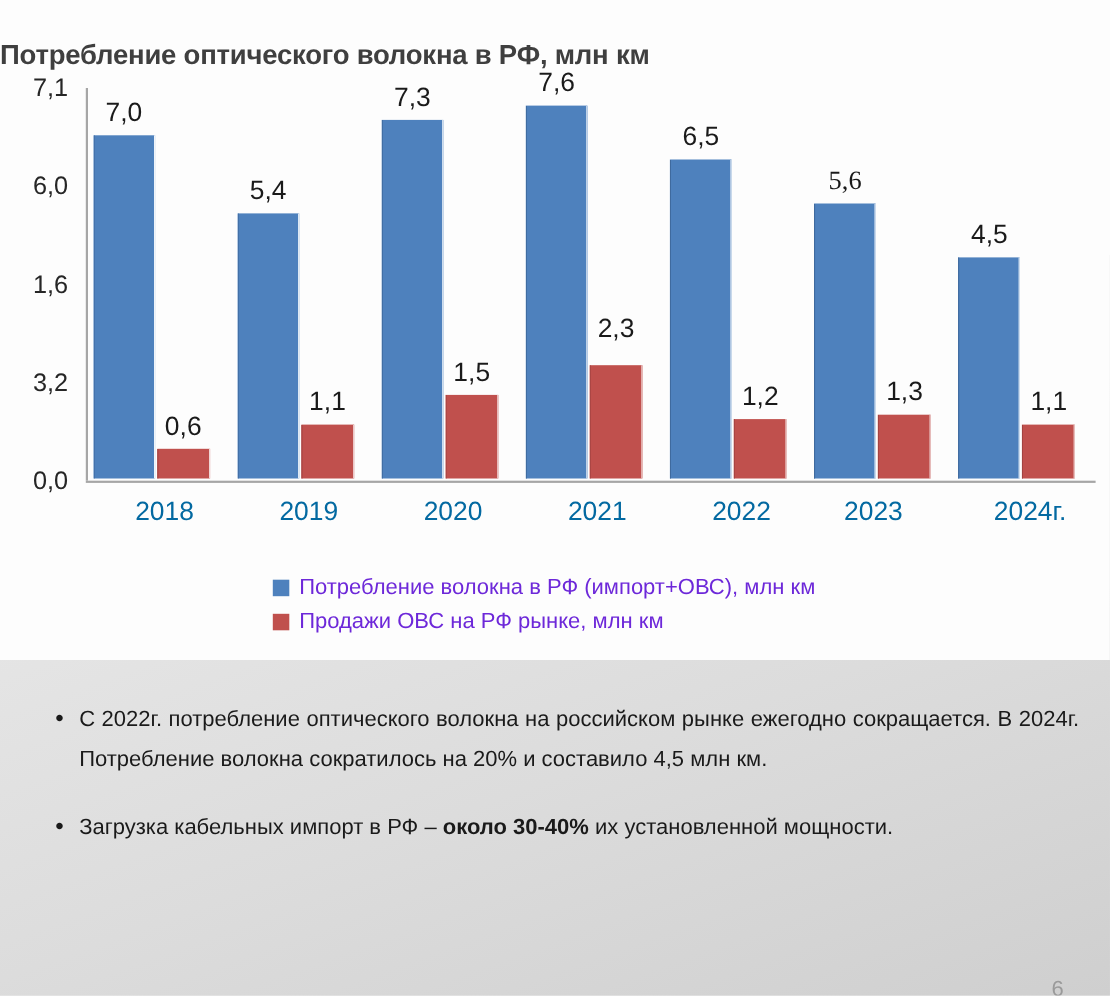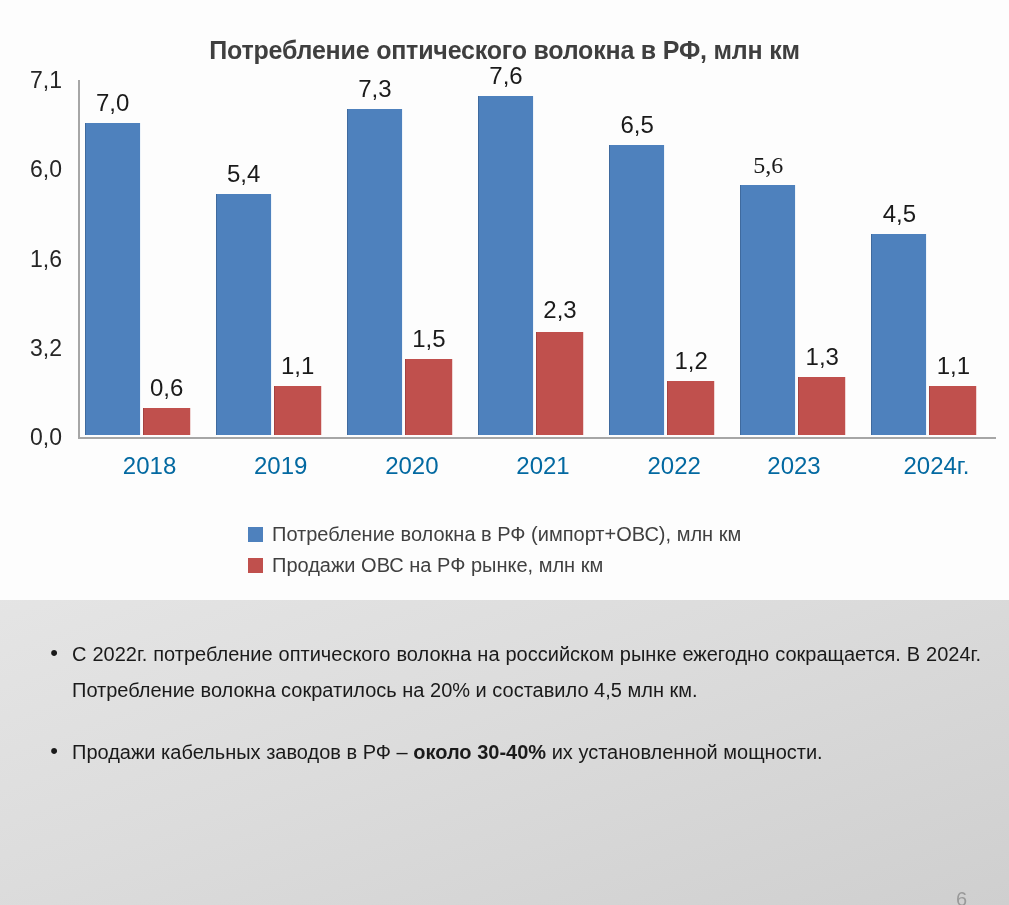"Потребление оптического волокна в РФ," #chart-title { text-align: center -> none }
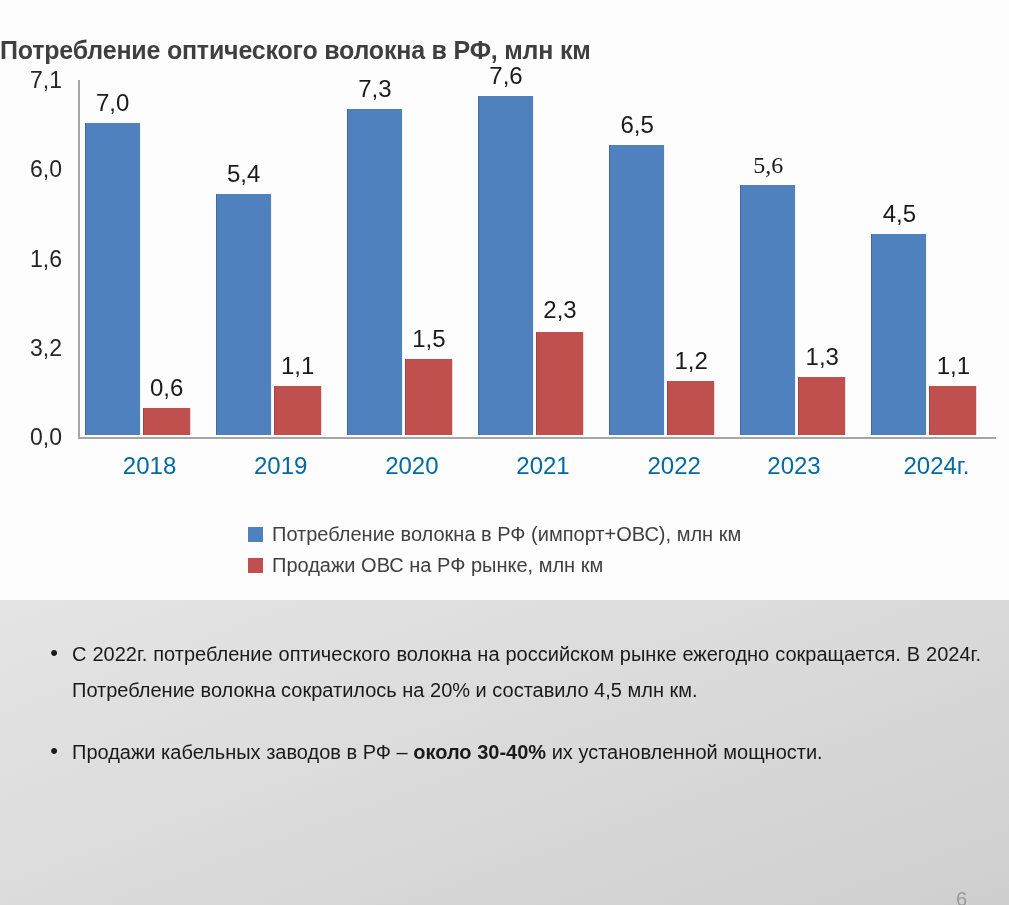"2,3" div.barlabel { bottom: 111px -> 122px }
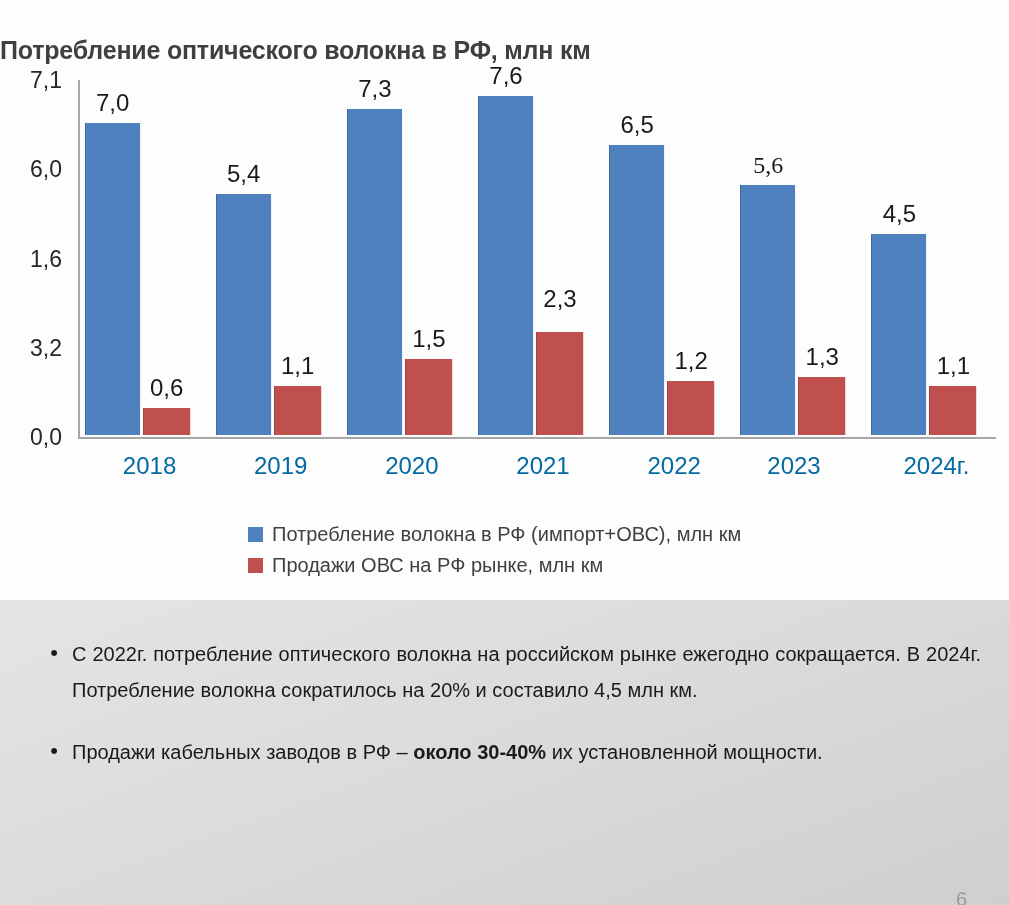"Потребление волокна в РФ (импорт+ОВС)," .legend-label { color: #404040 -> #6d28d9 }
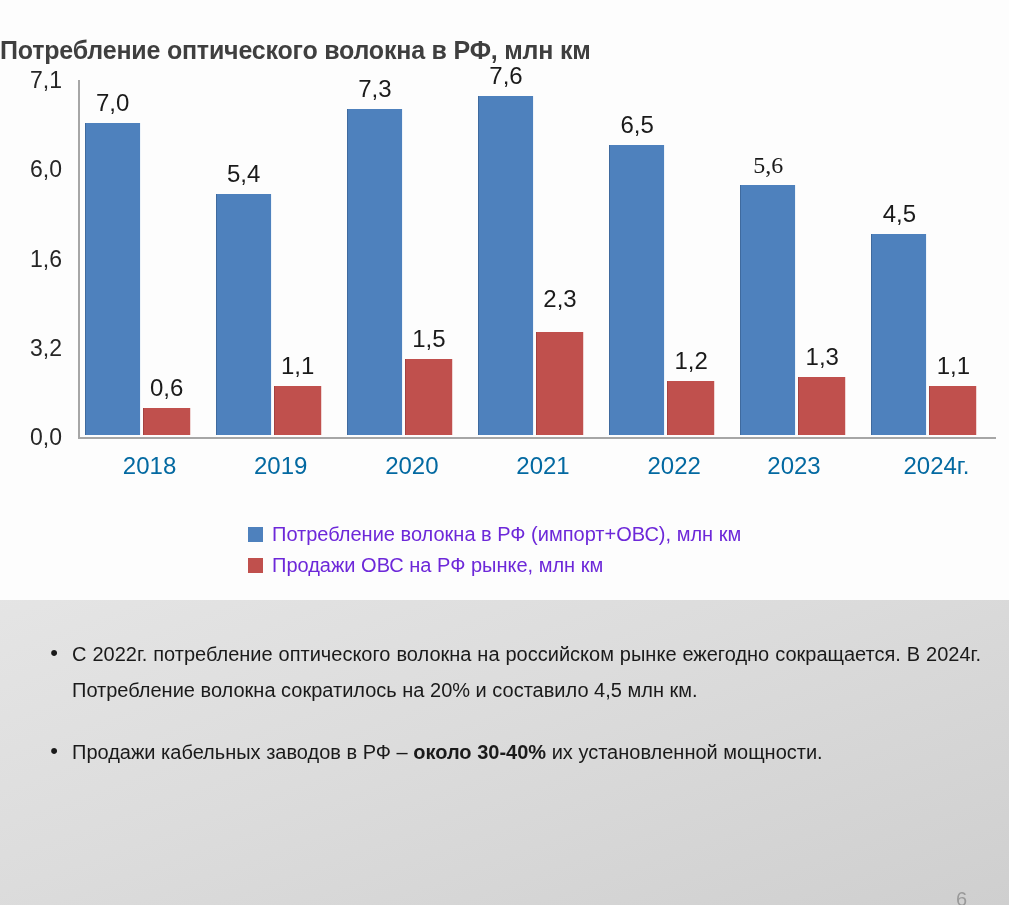"Продажи кабельных заводов в РФ" span { text: Продажи кабельных заводов -> Загрузка кабельных импорт }
